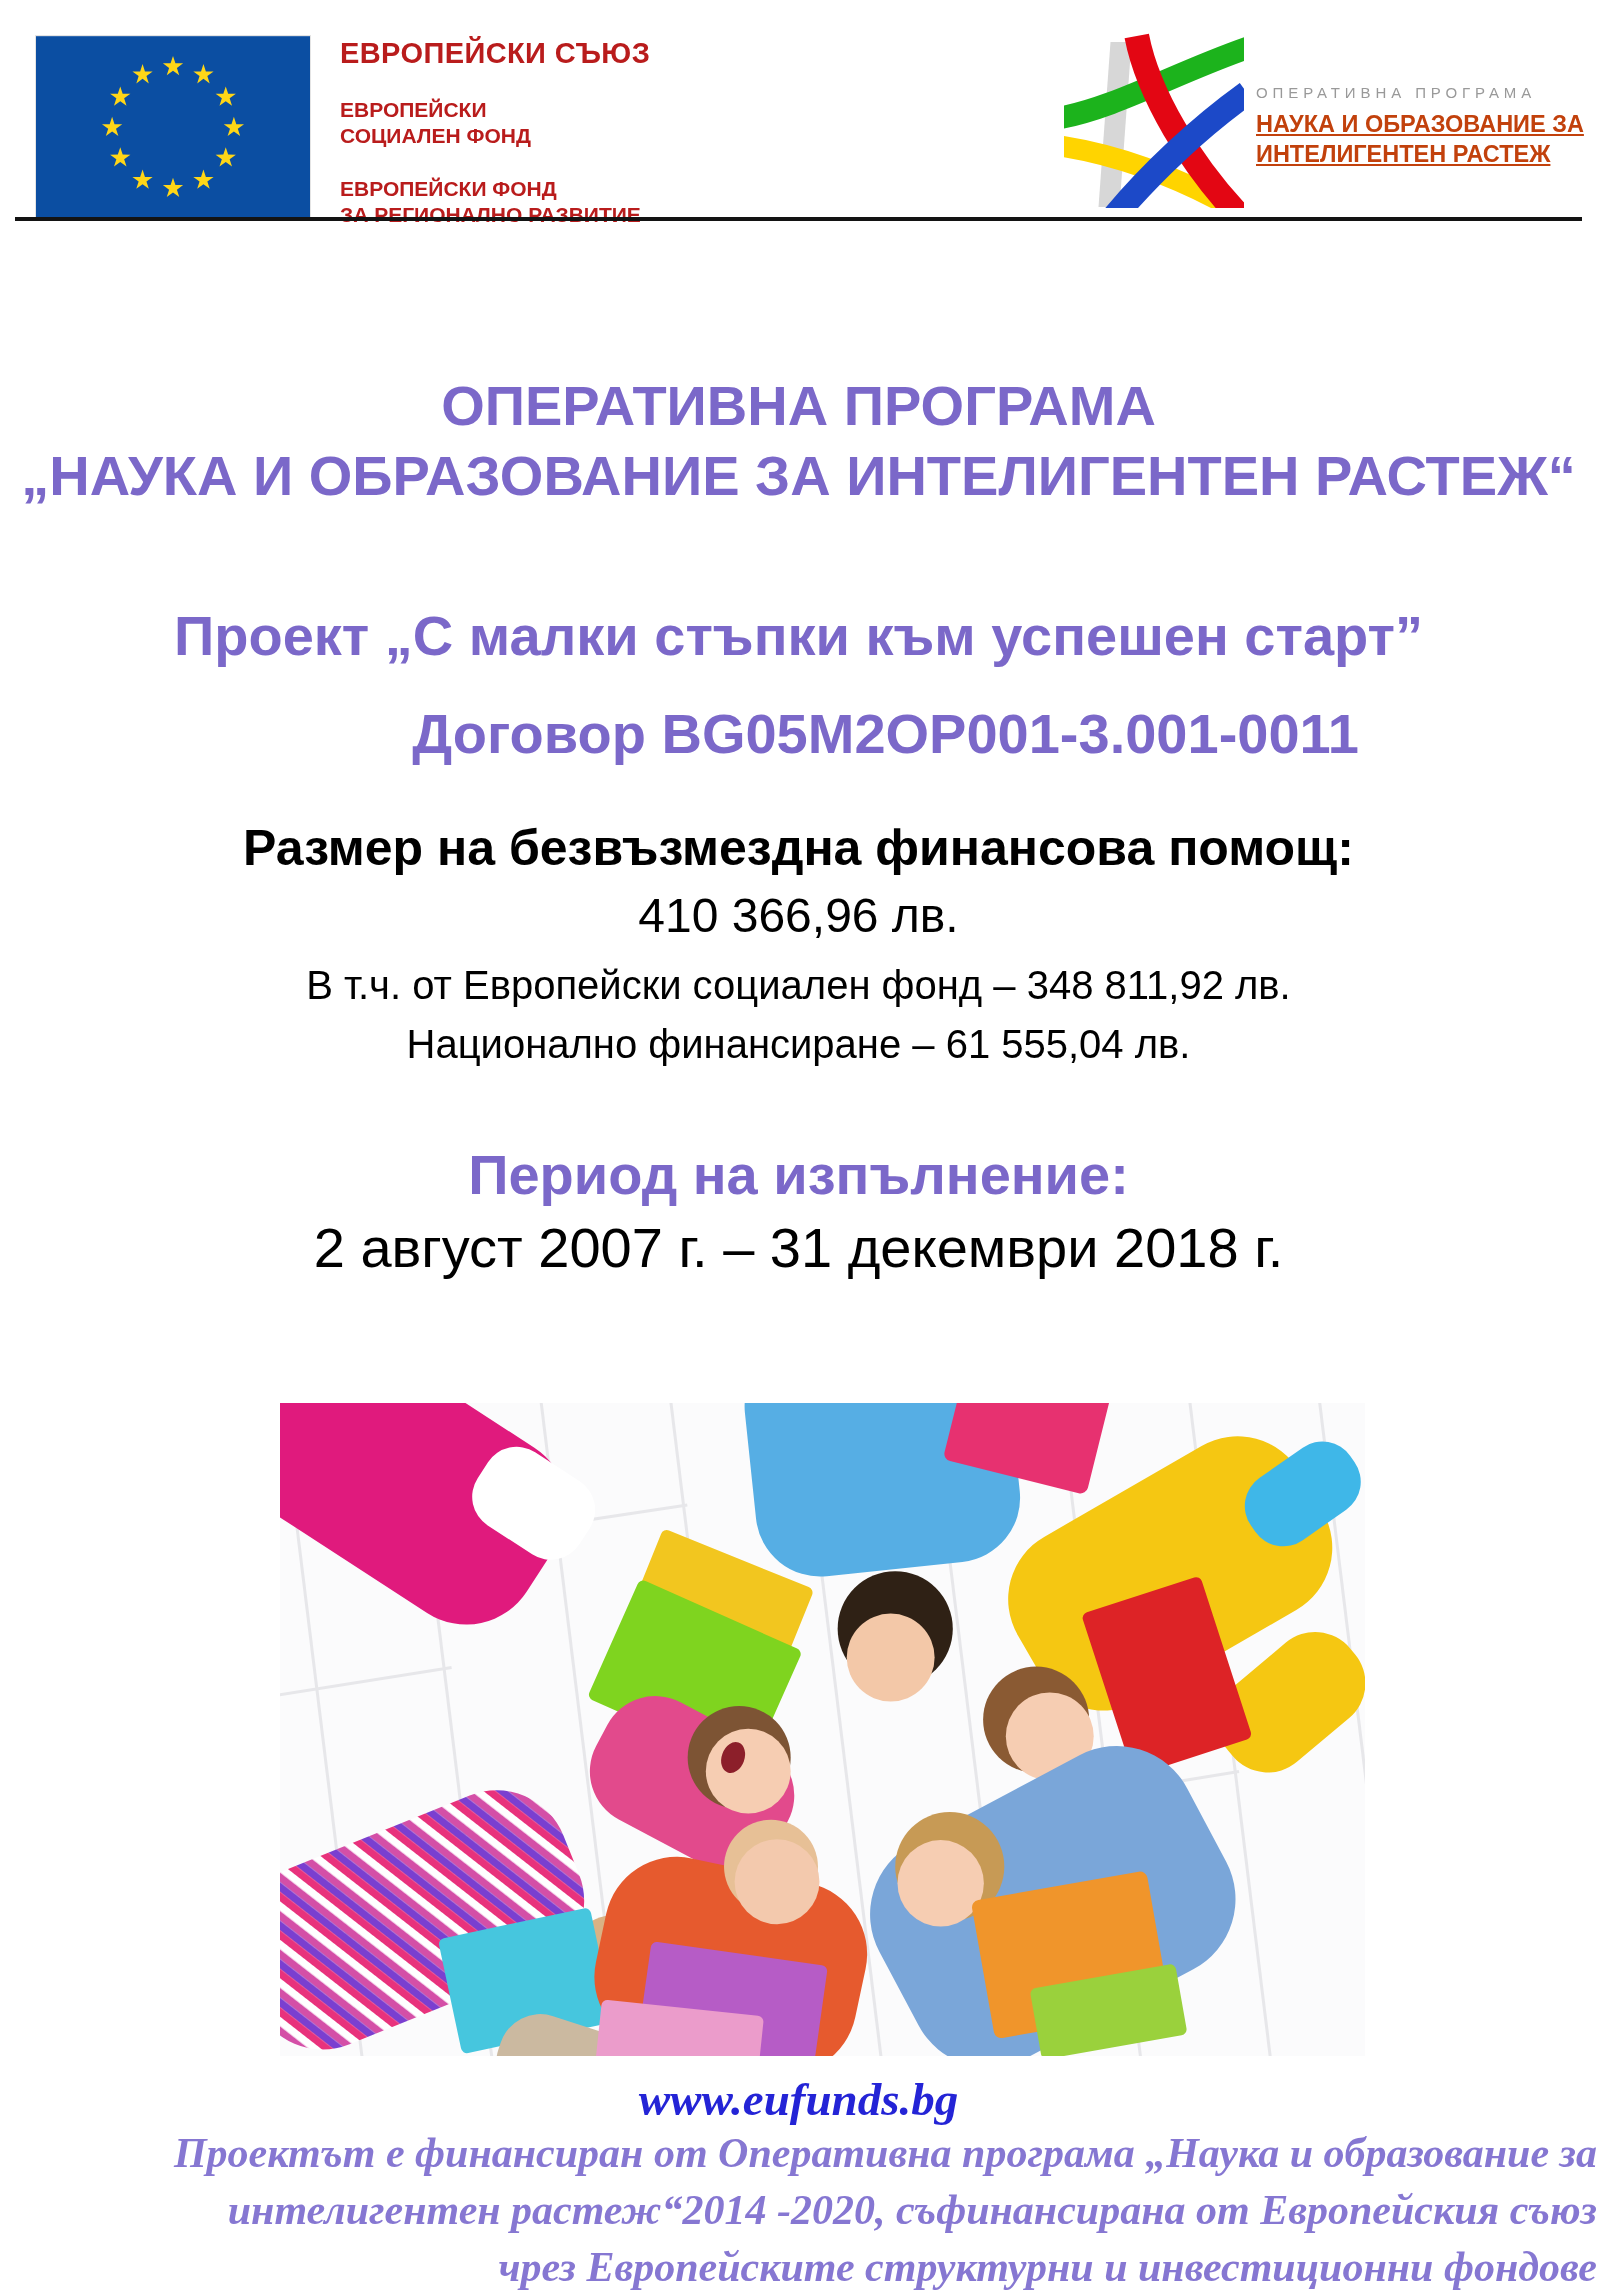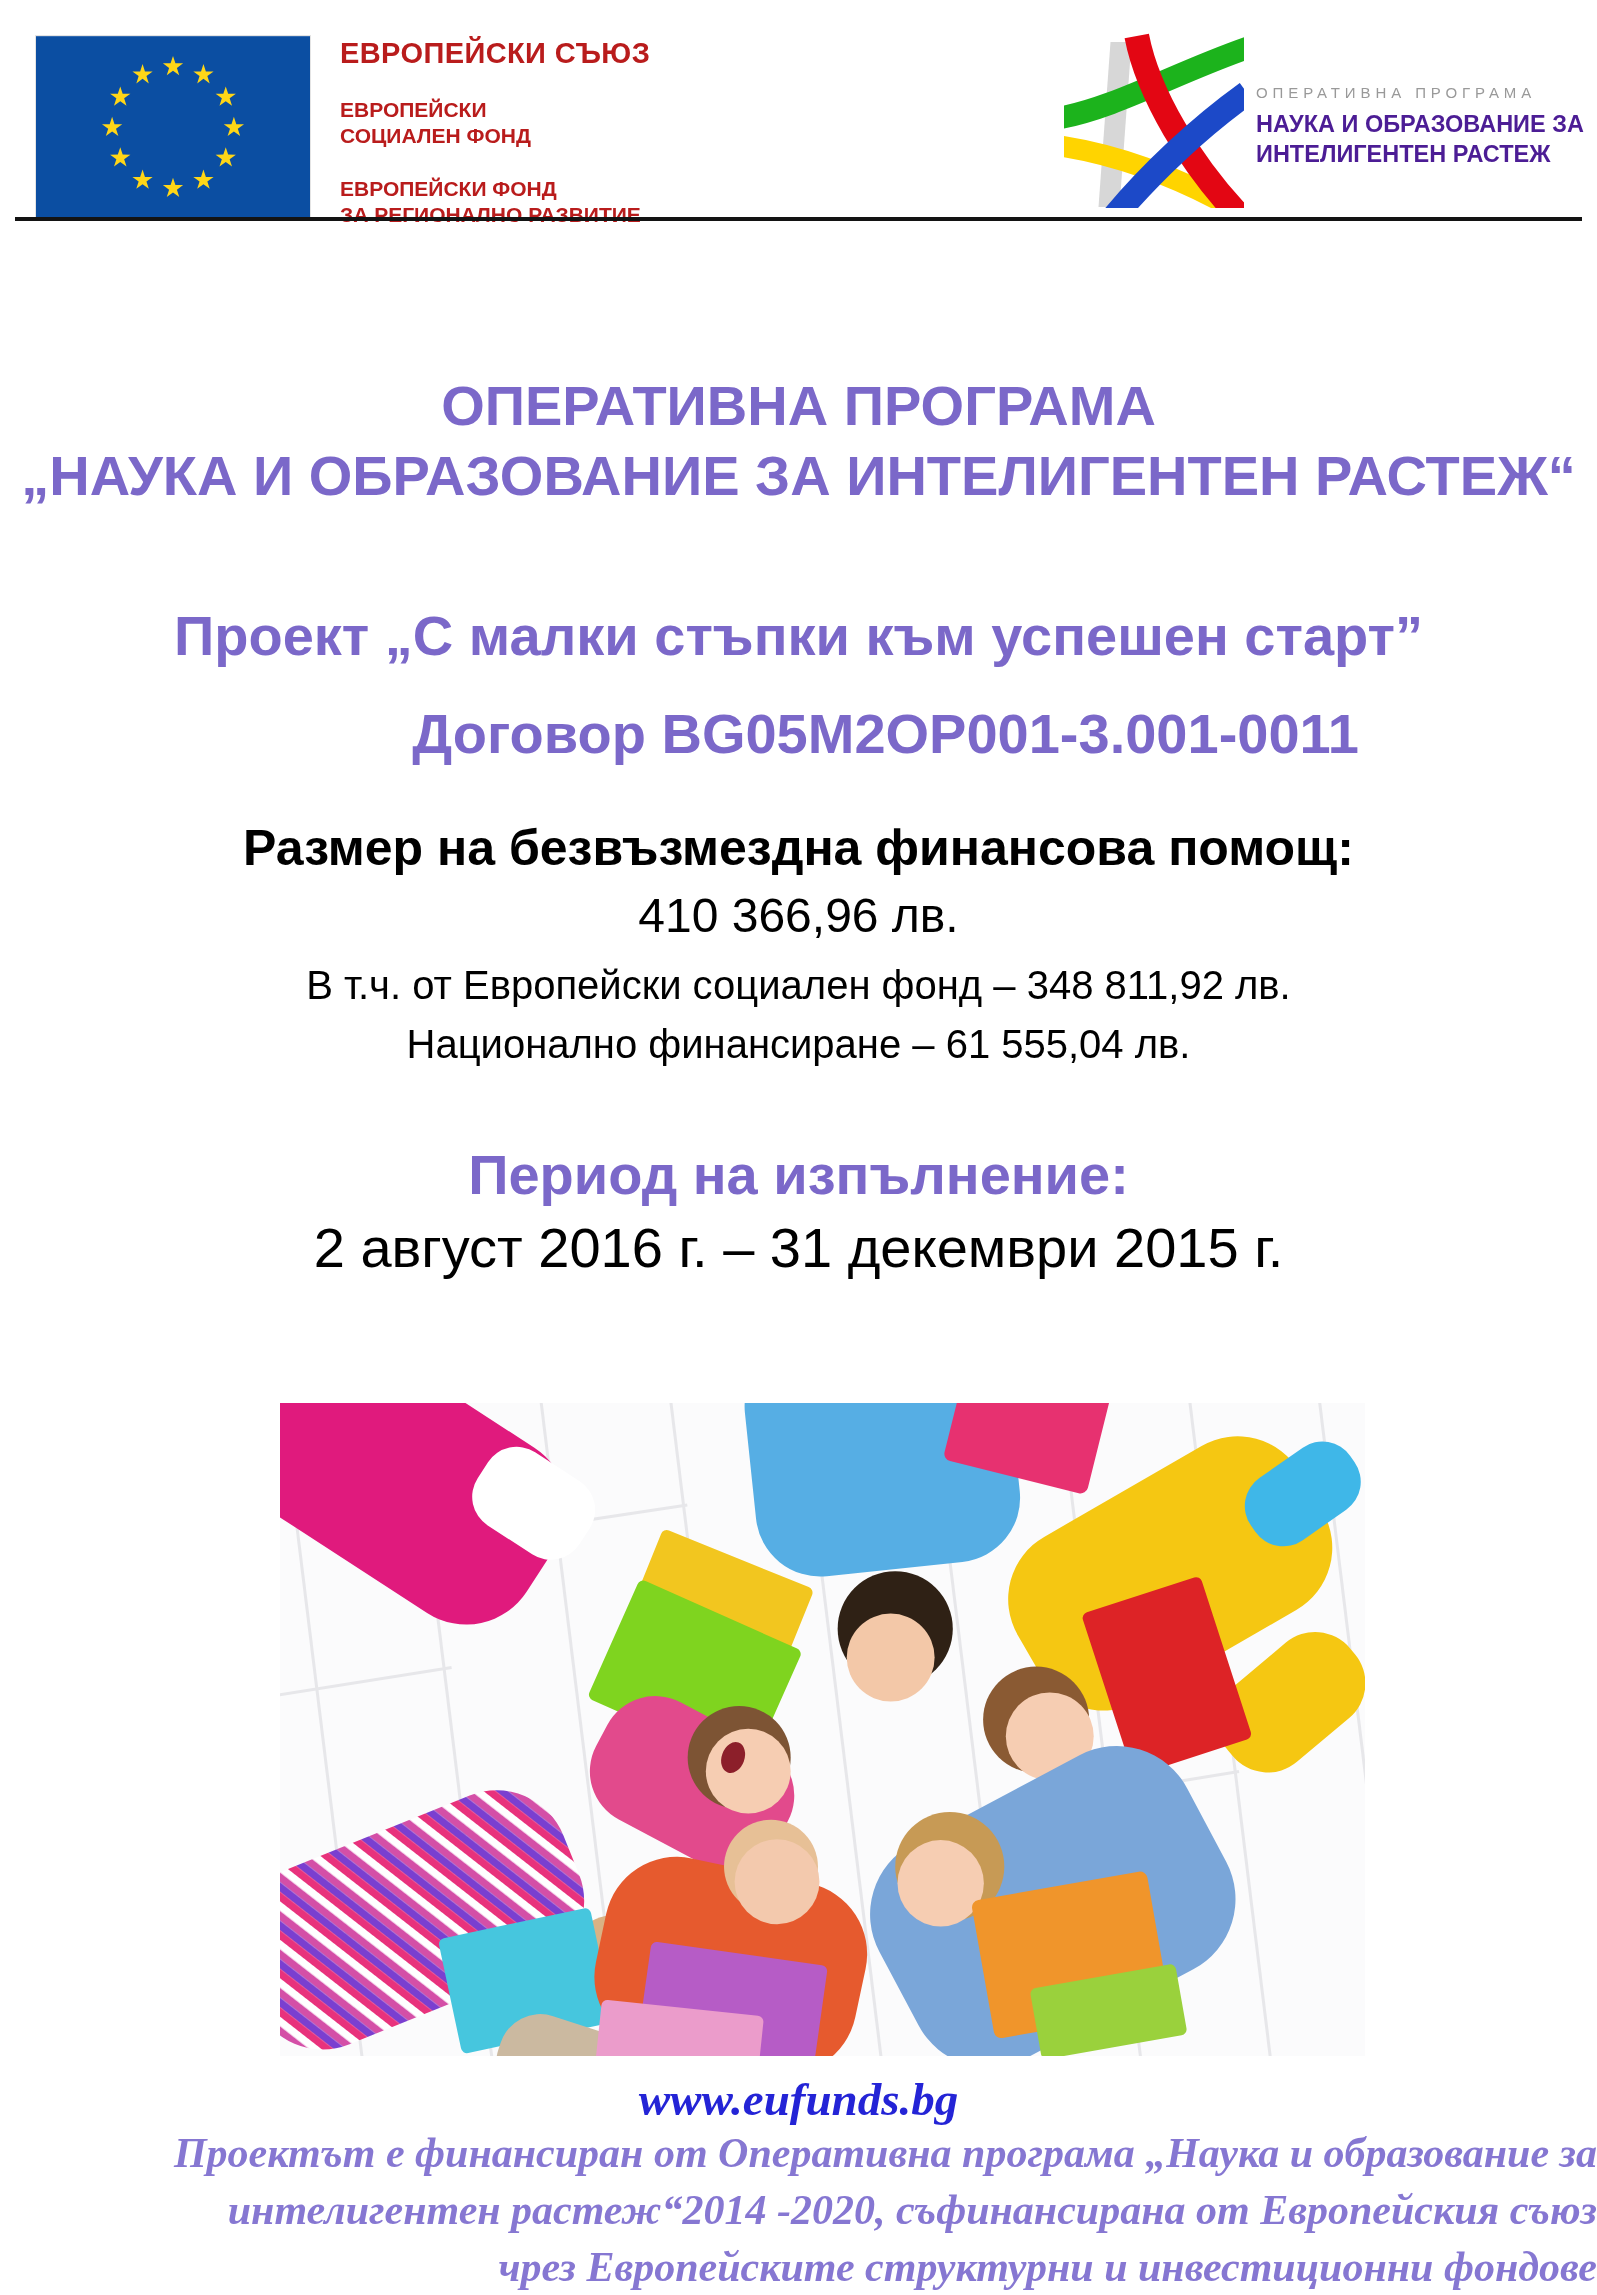"НАУКА И ОБРАЗОВАНИЕ ЗА" .op-name { color: #4c1d95 -> #c2410c; text-decoration: none -> underline }
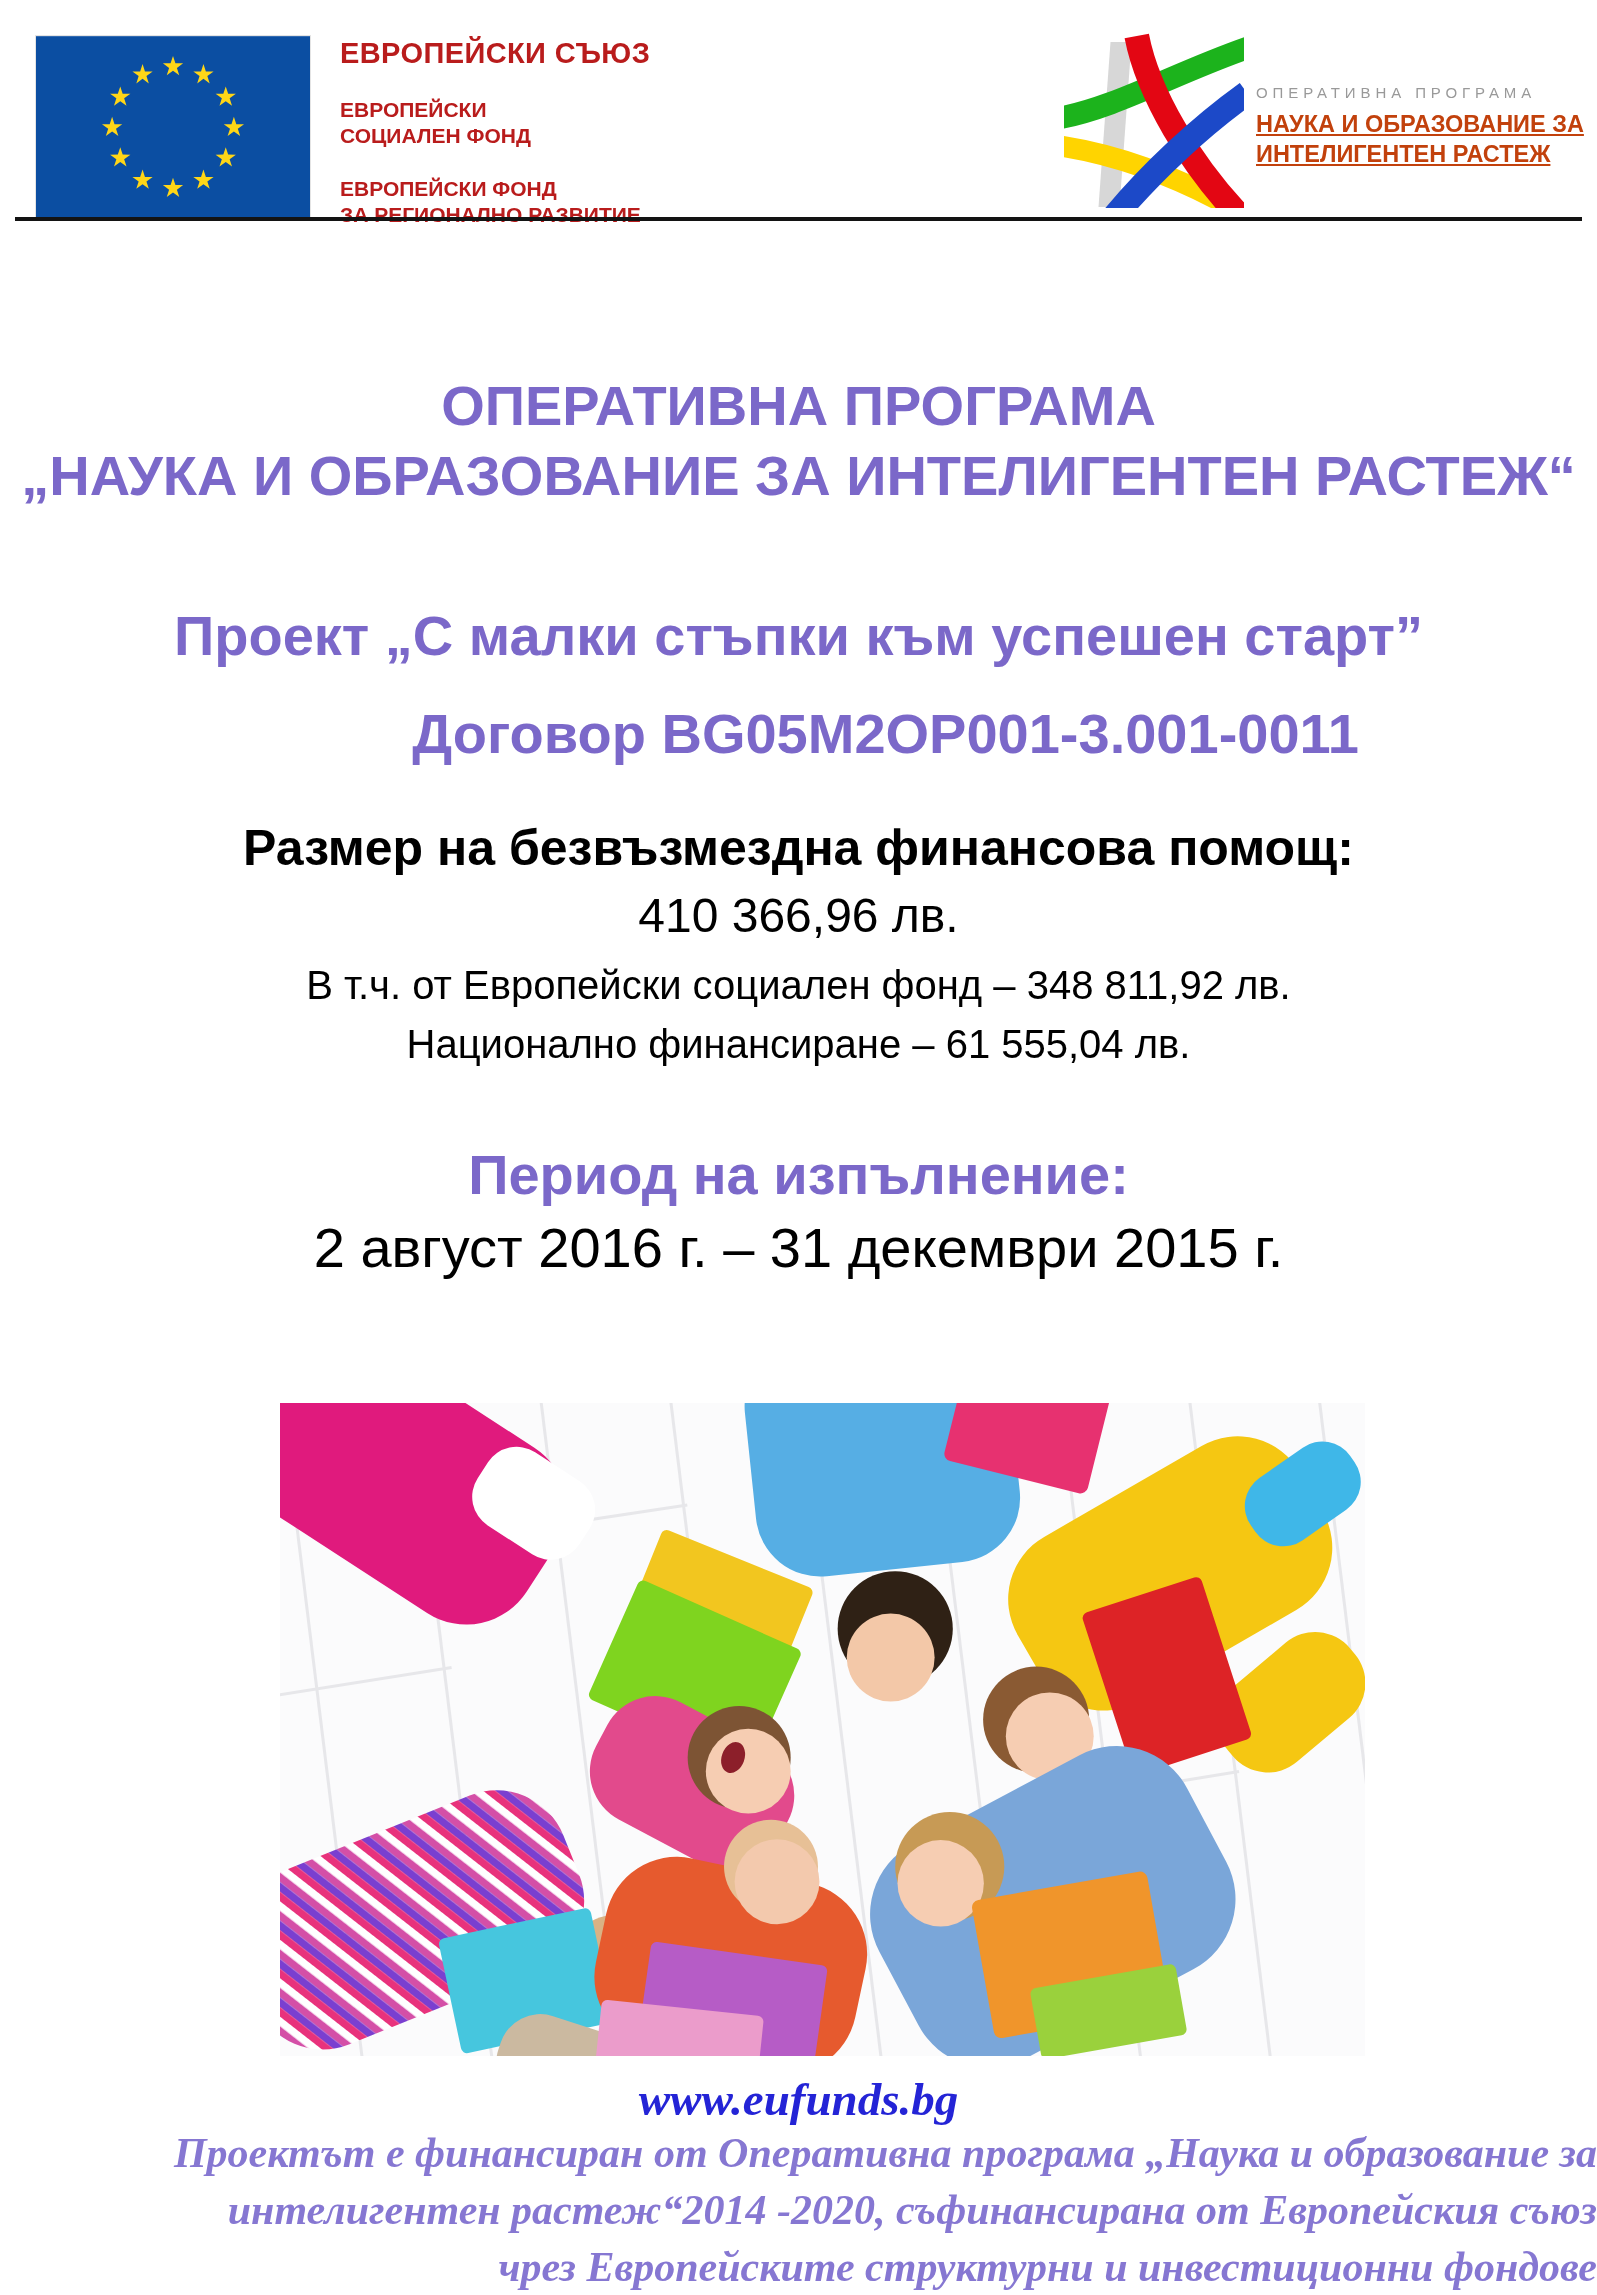"2 август 2016 г. –" div.t-center { text: 2016 г. – 31 декември 2015 -> 2007 г. – 31 декември 2018 }
